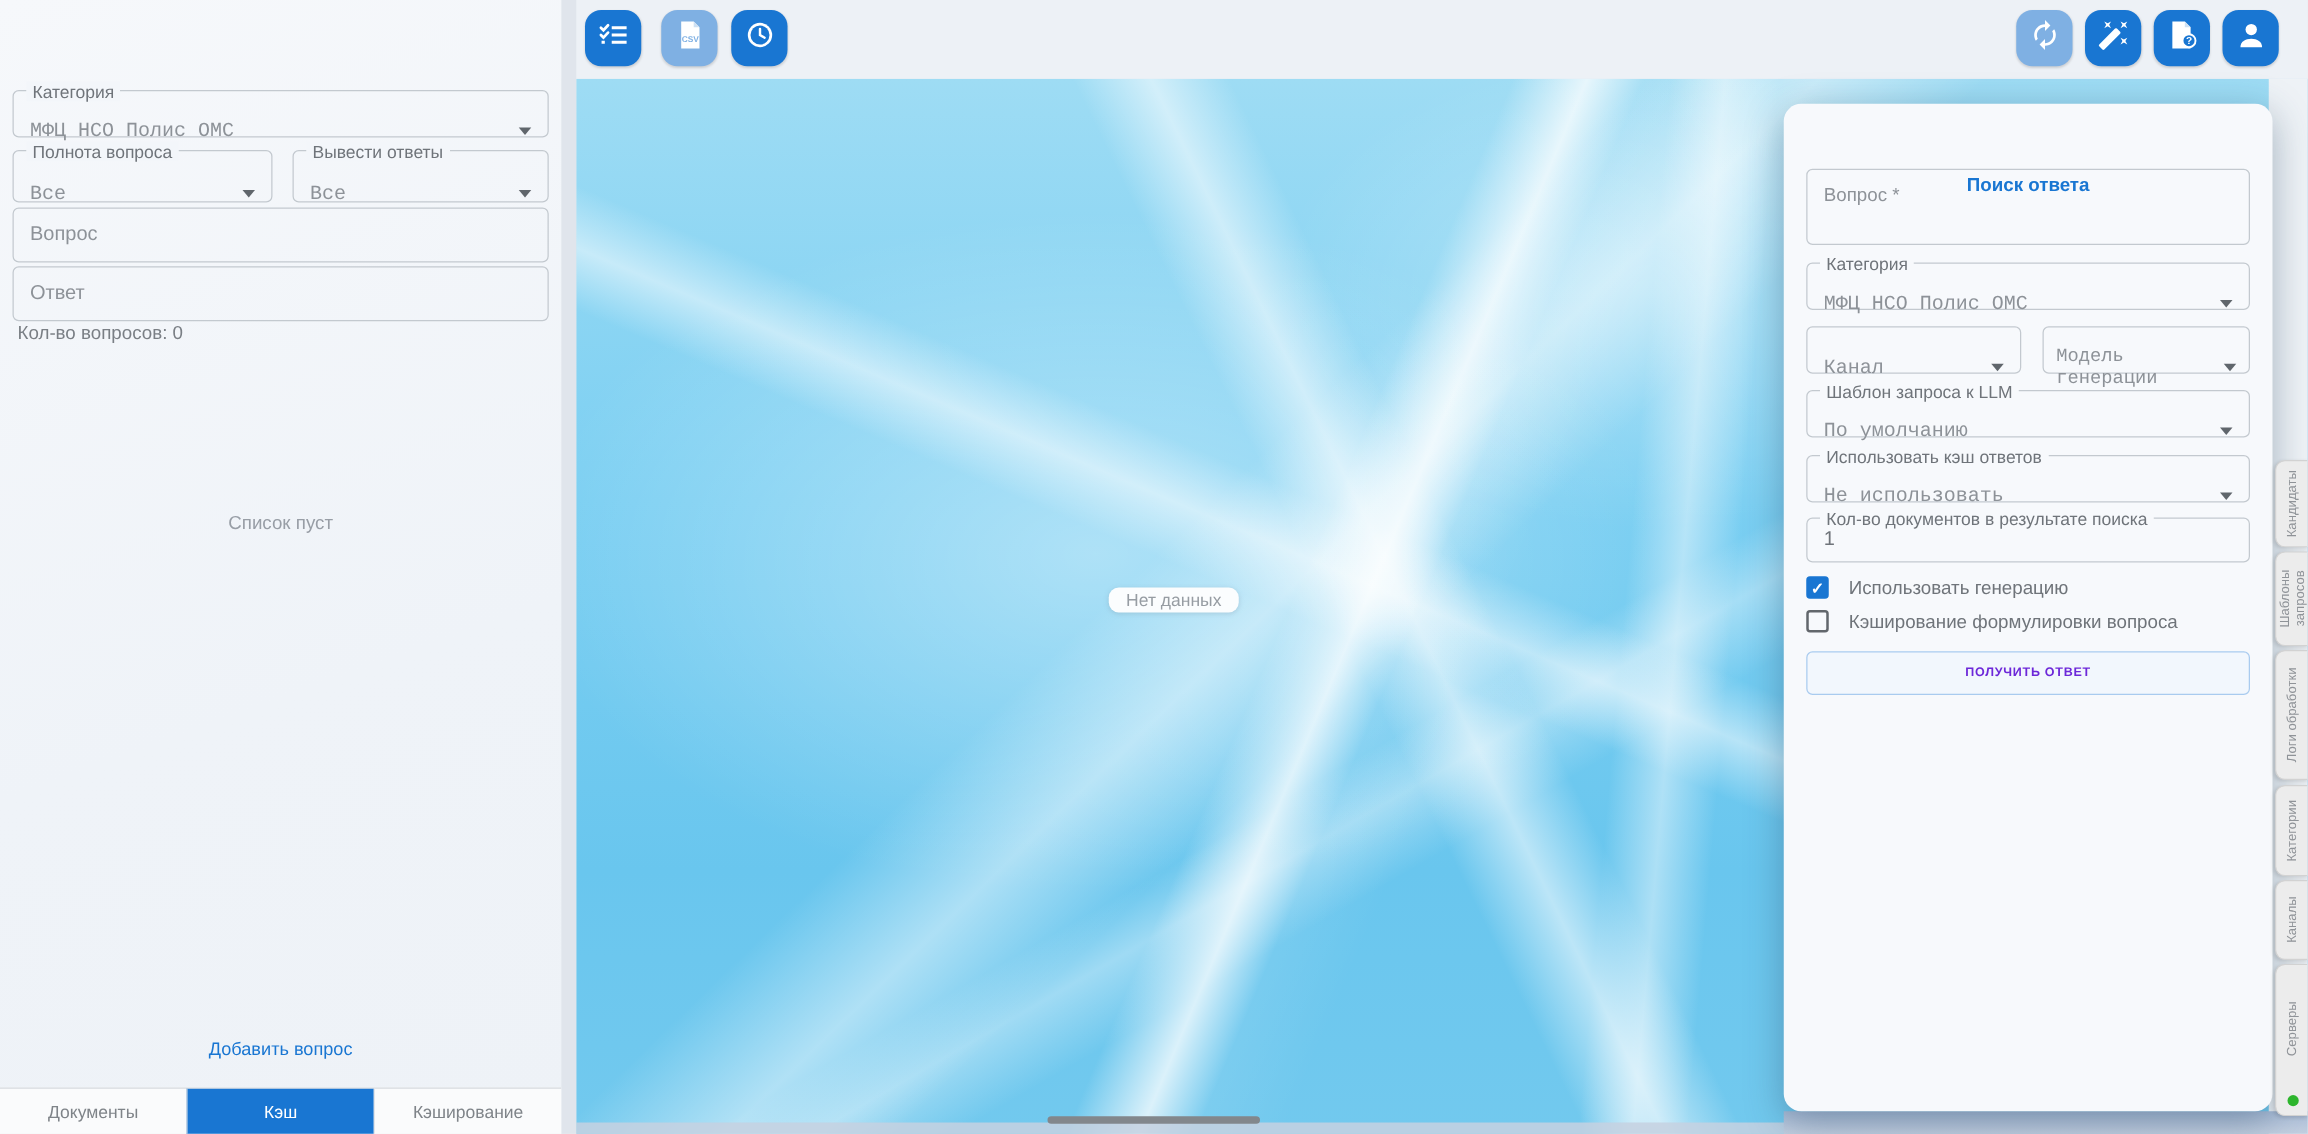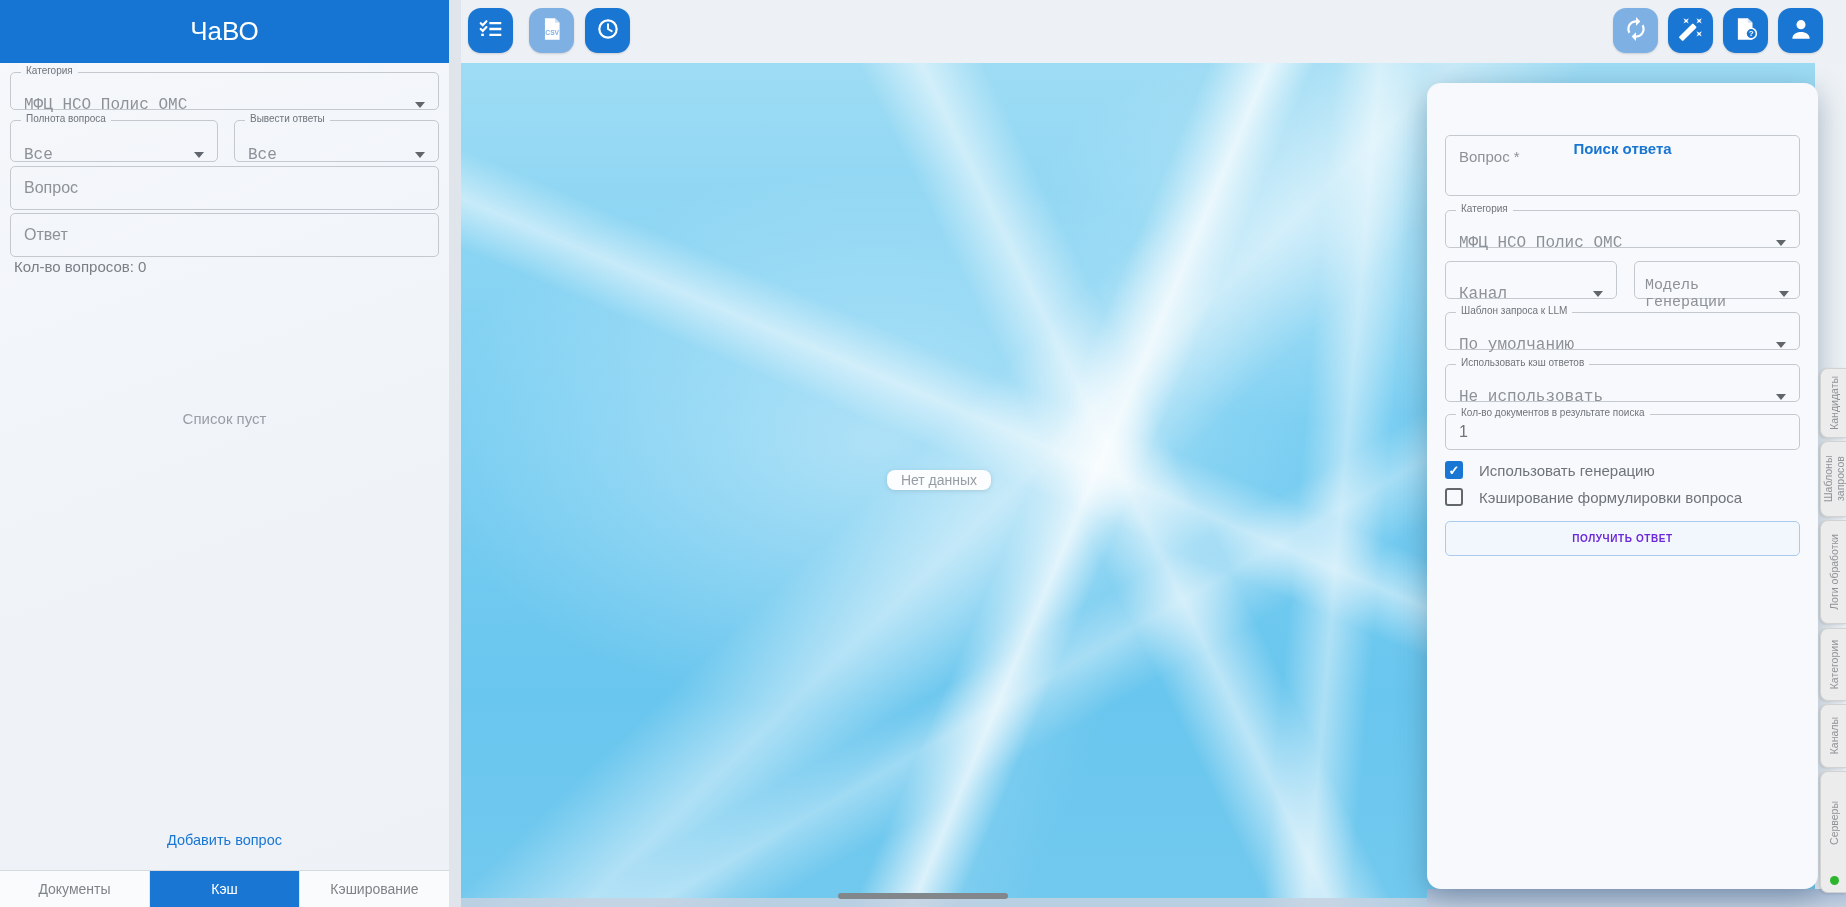"ЧаВО" div { html: <div> <span>ЧаВО</span> </div> -> none }
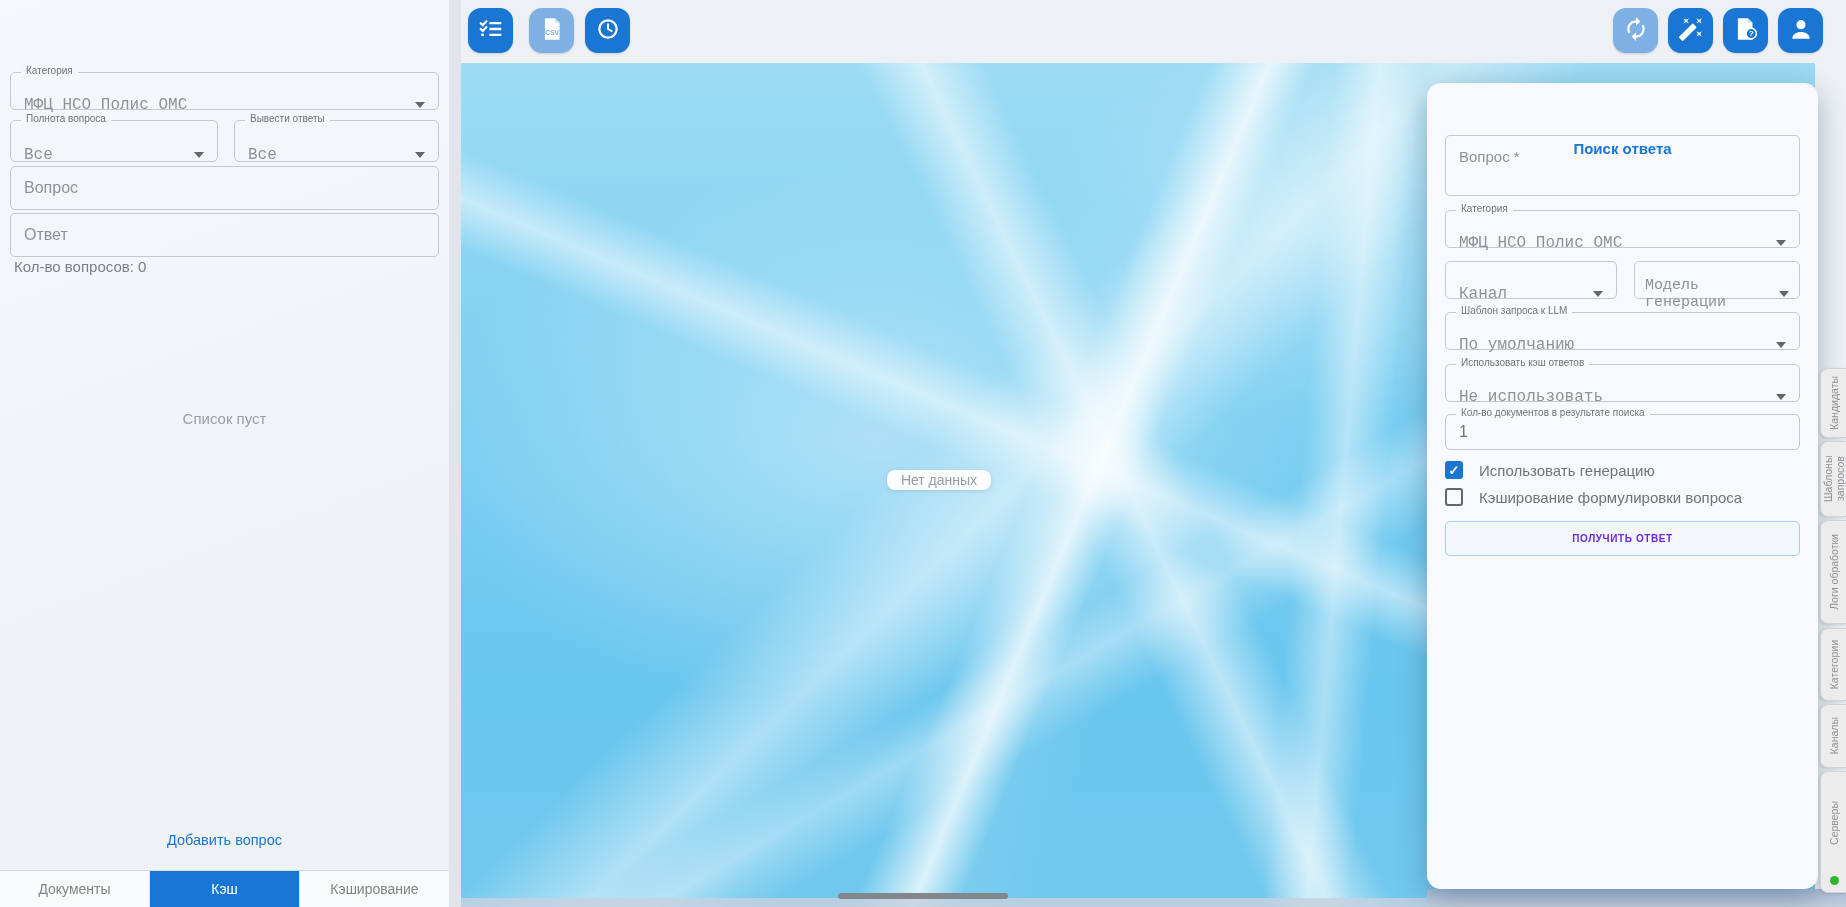"Категория" .fld-label { font-size: 10px -> 14px }
